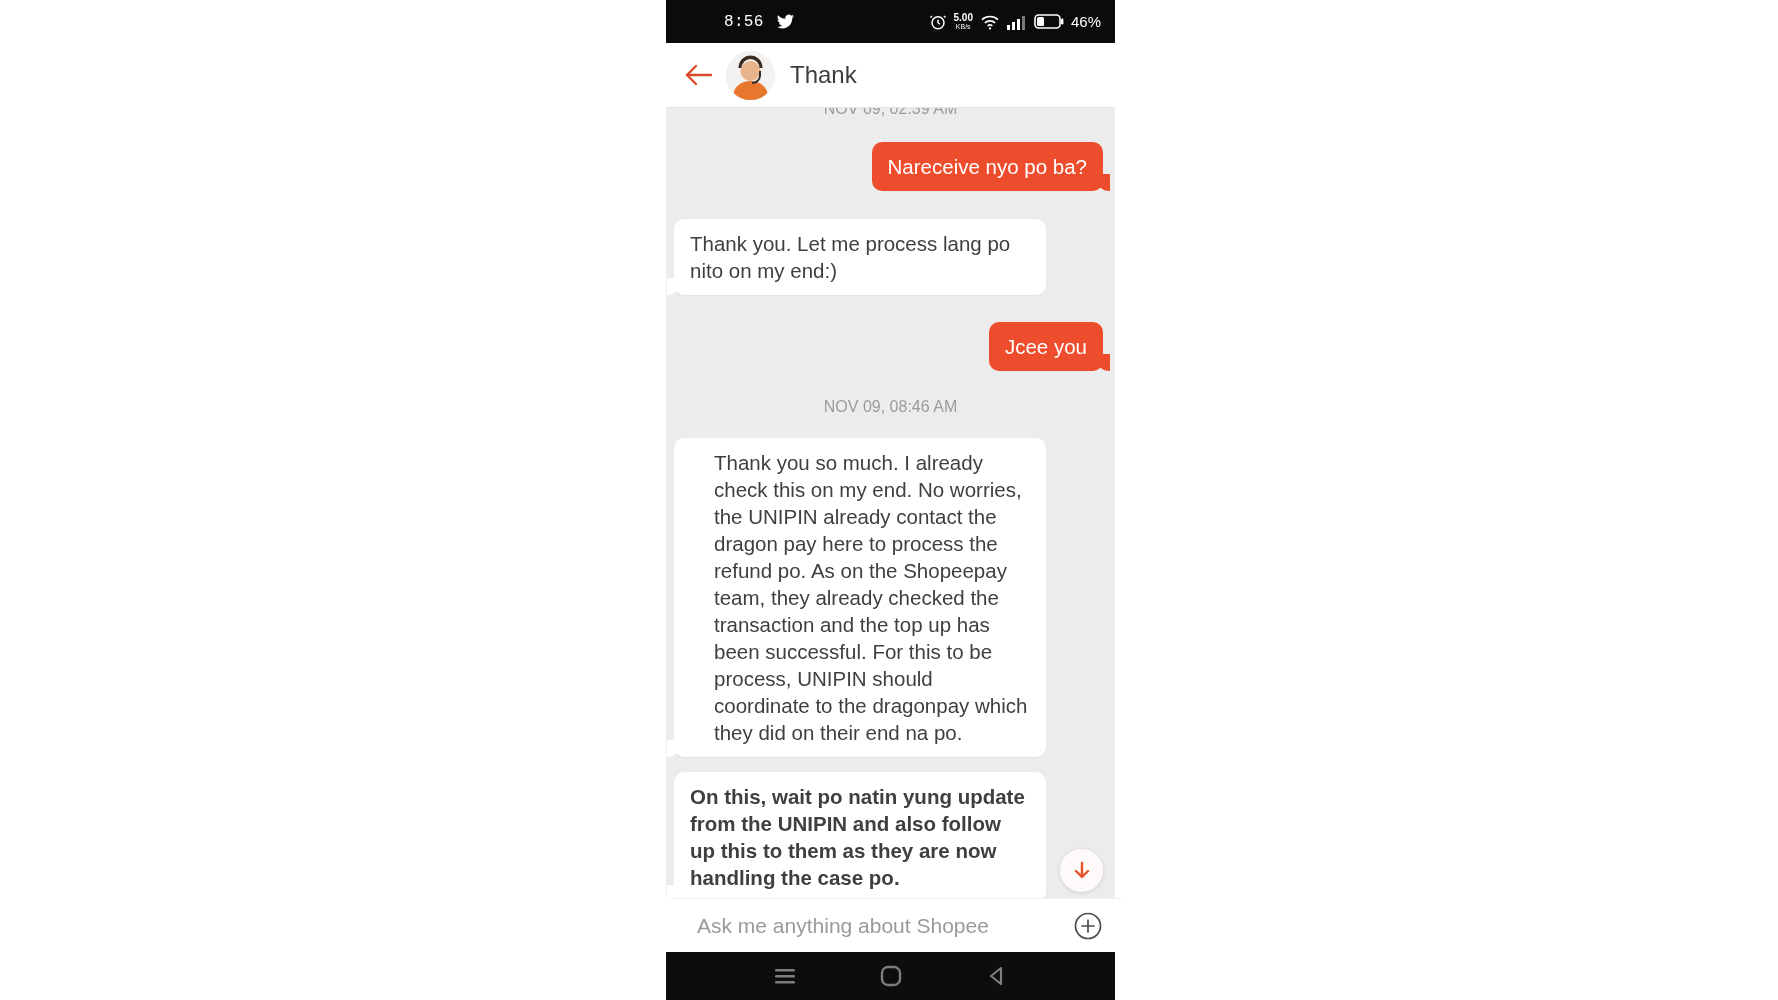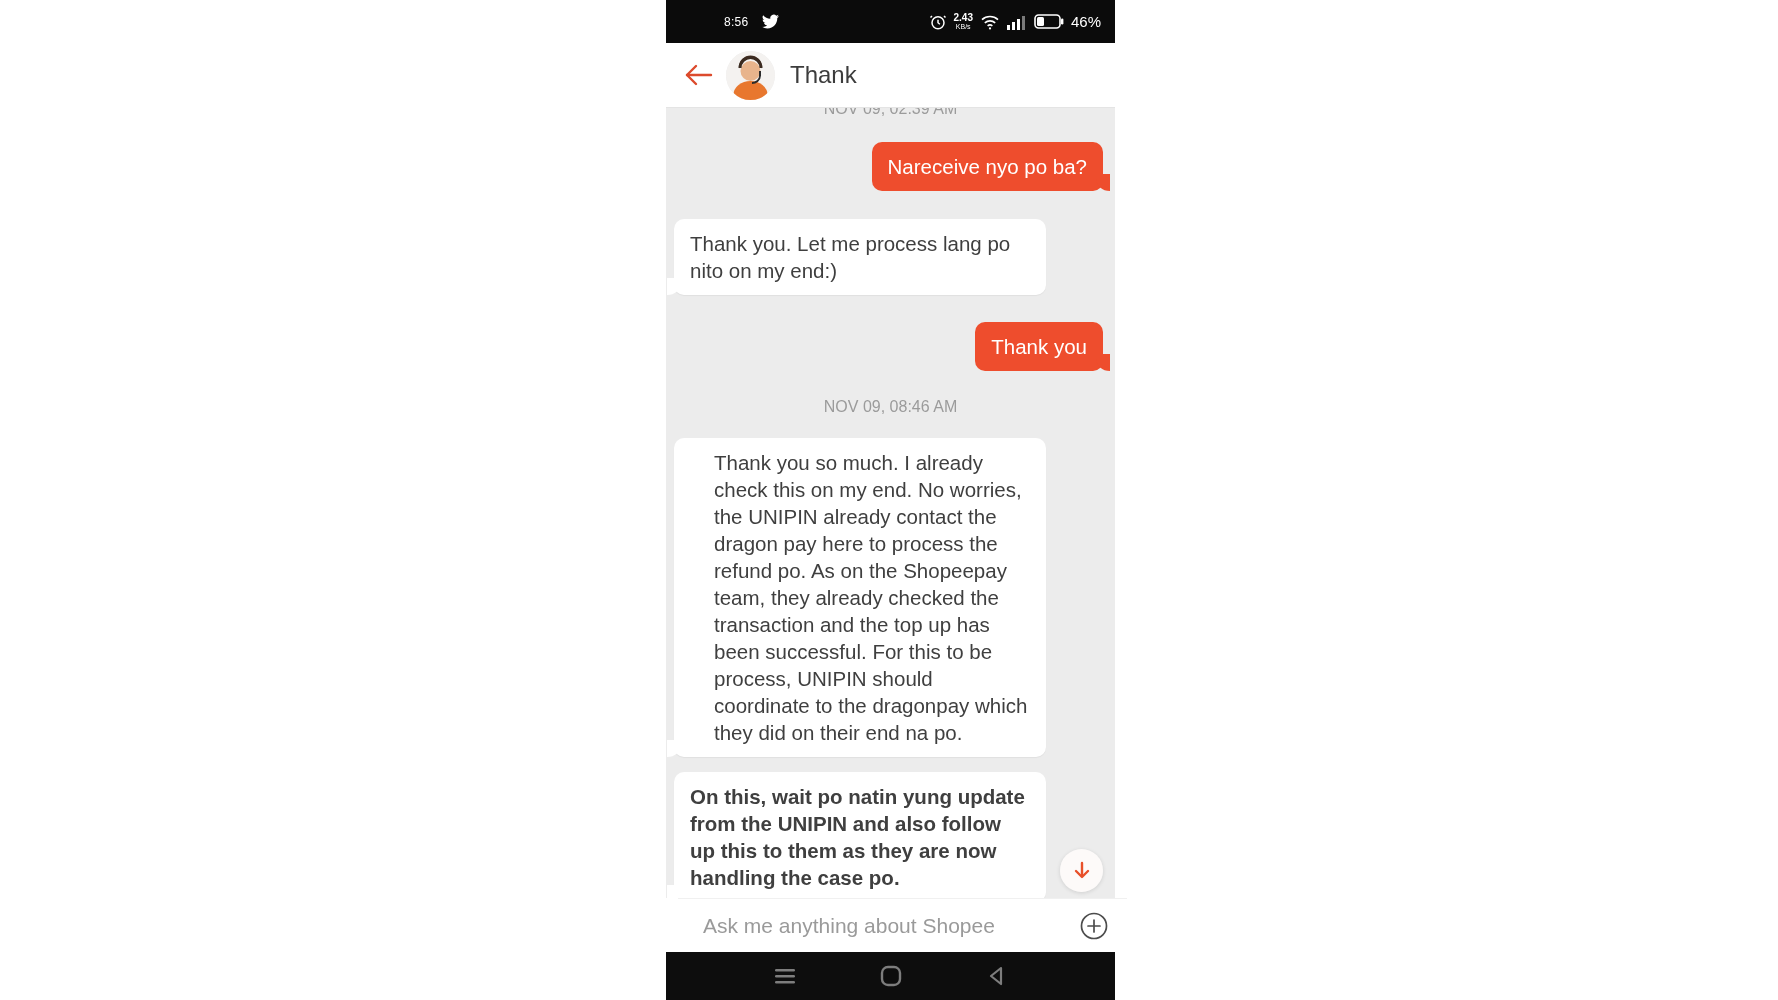"8:56" .sb-time { font-family: none -> Liberation Mono, monospace; font-size: 12px -> 16px }
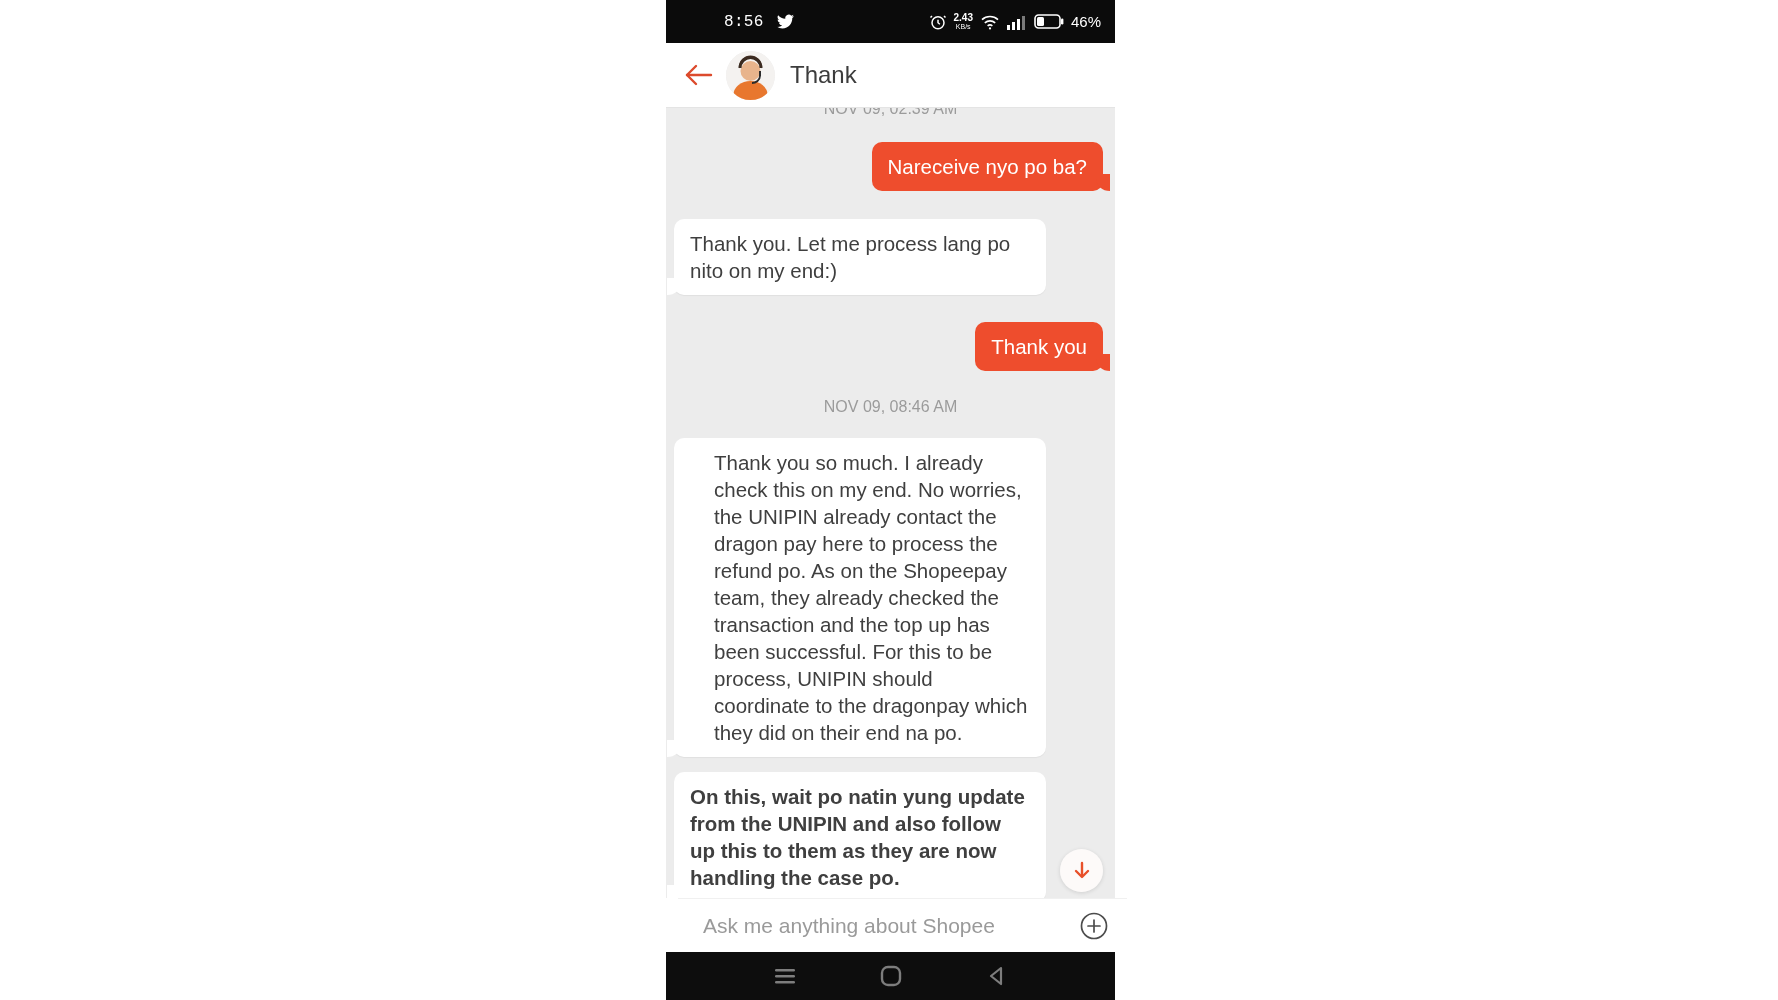"2.43" span.v { text: 2.43 -> 5.00 }
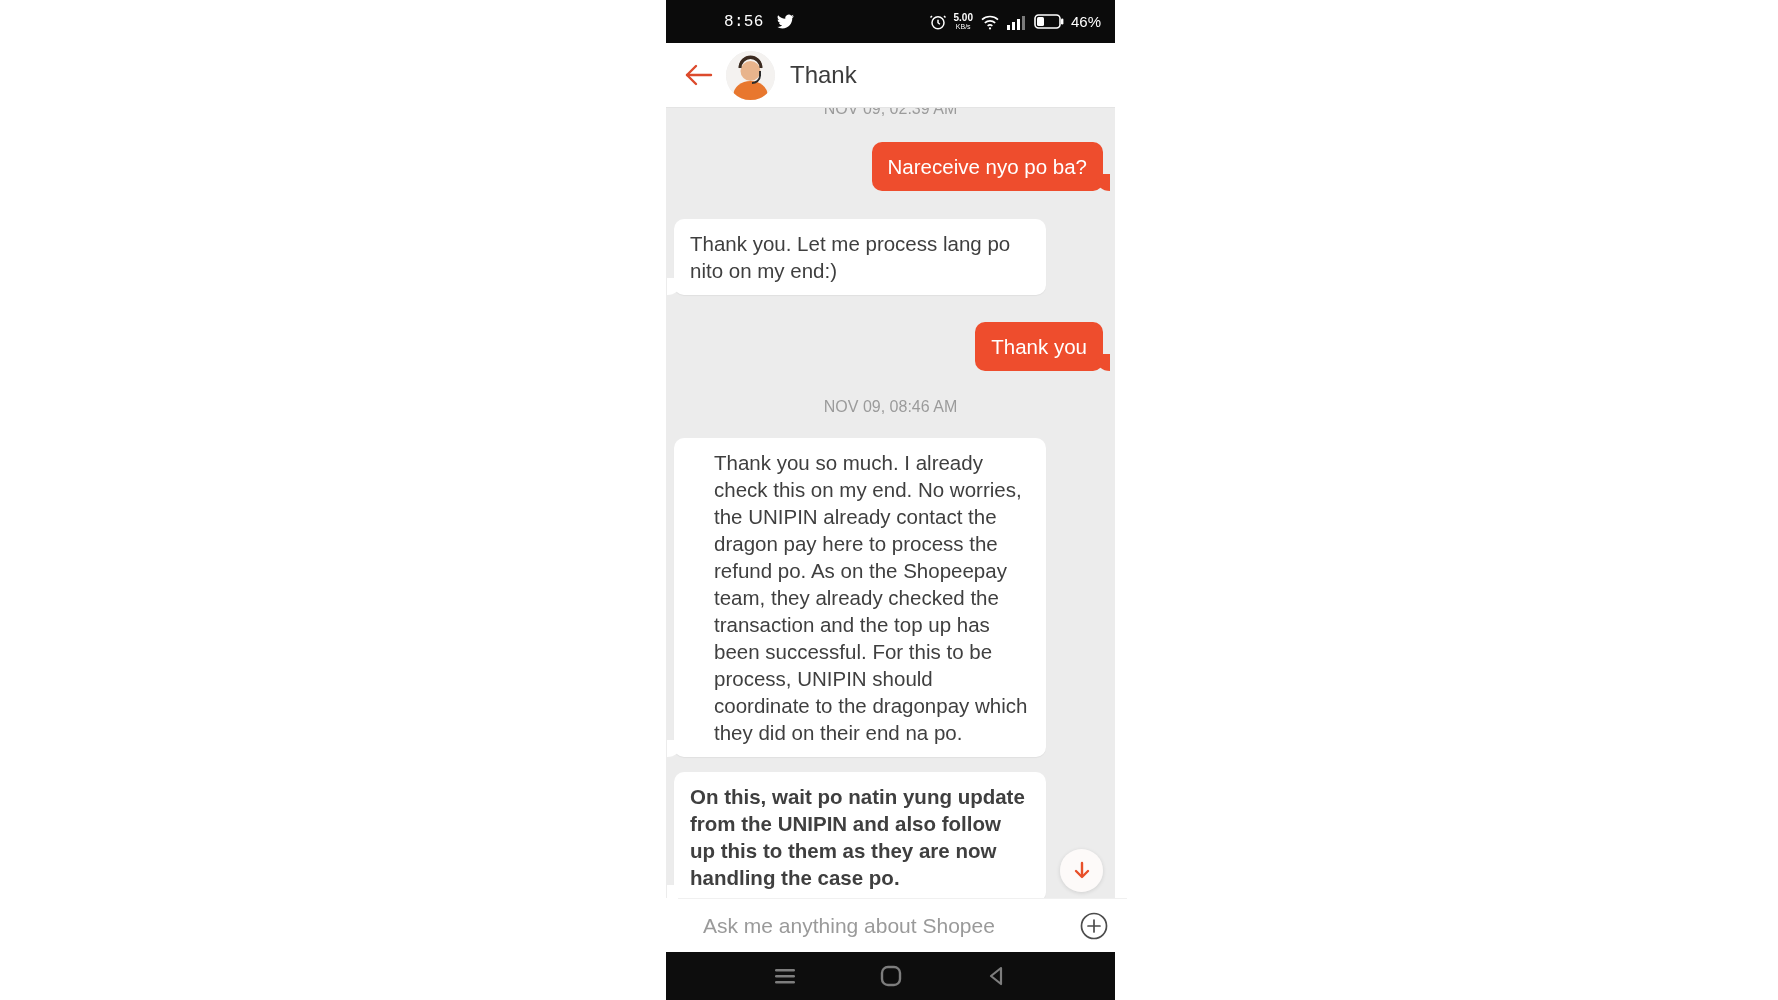"Thank you" div.msg { text: Thank -> Jcee }
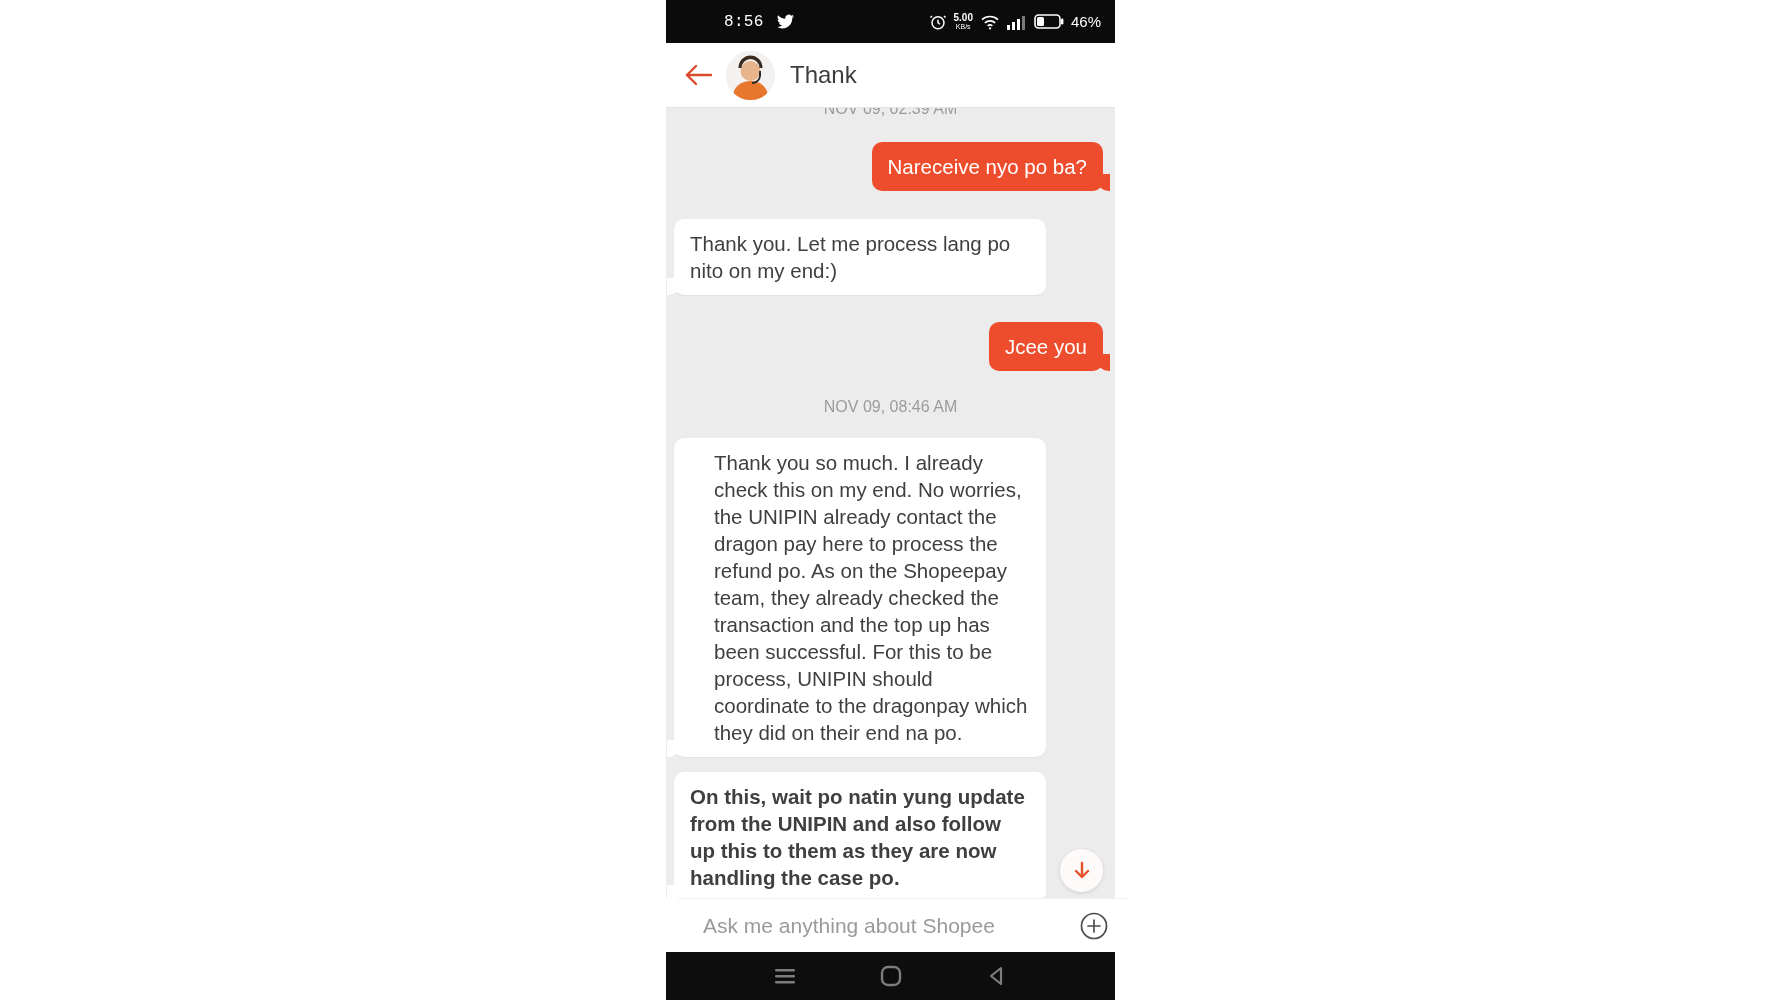"Ask me anything about Shopee" .inputbar { left: 12px -> 6px }
